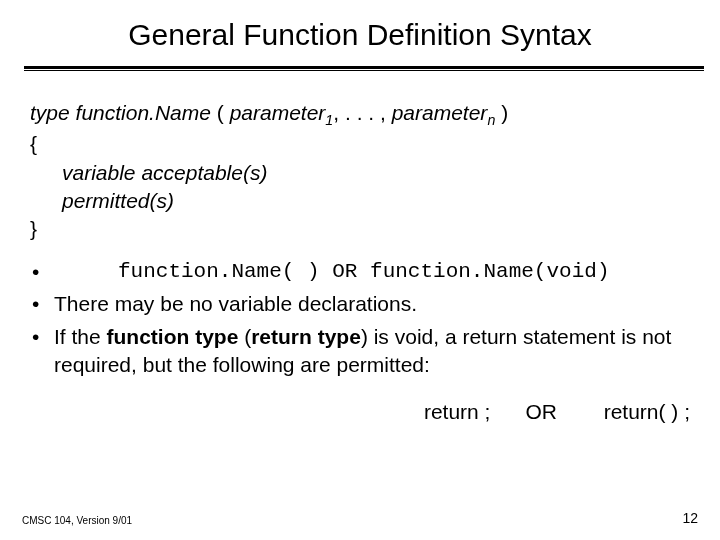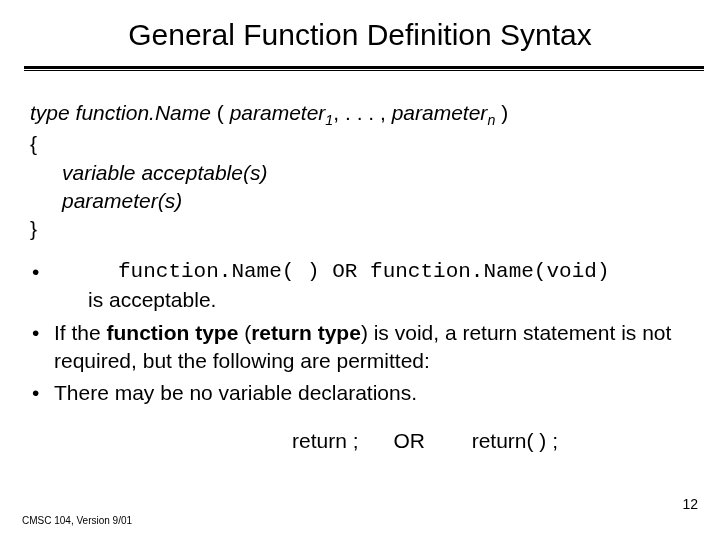"parameter(s)" div.line { text: parameter -> permitted }
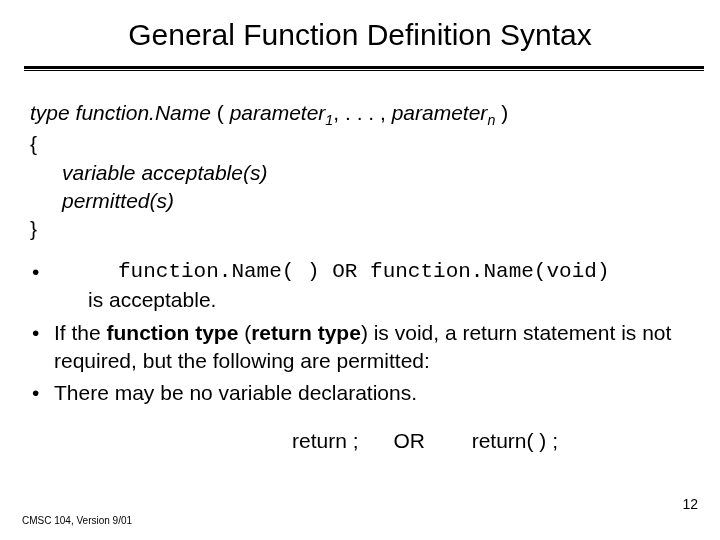"is acceptable." div.sub-indent2 { html: <div>is acceptable.</div> -> none }
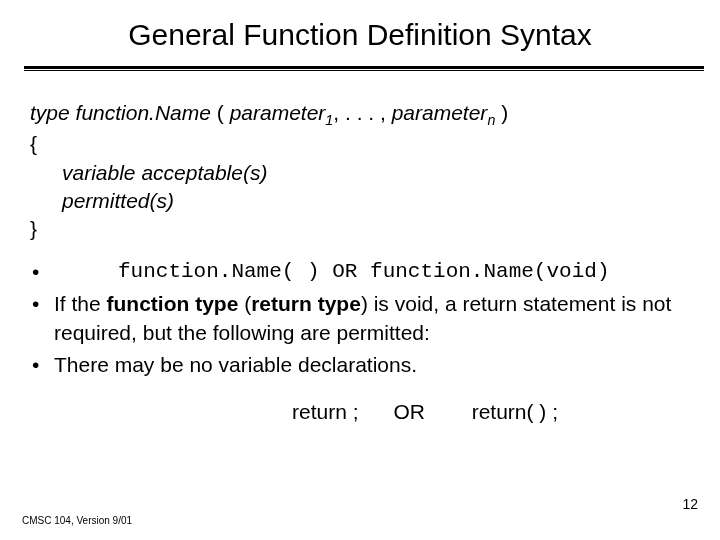"If the function type (return" li { order: before "There may be no variable" -> after "There may be no variable" }
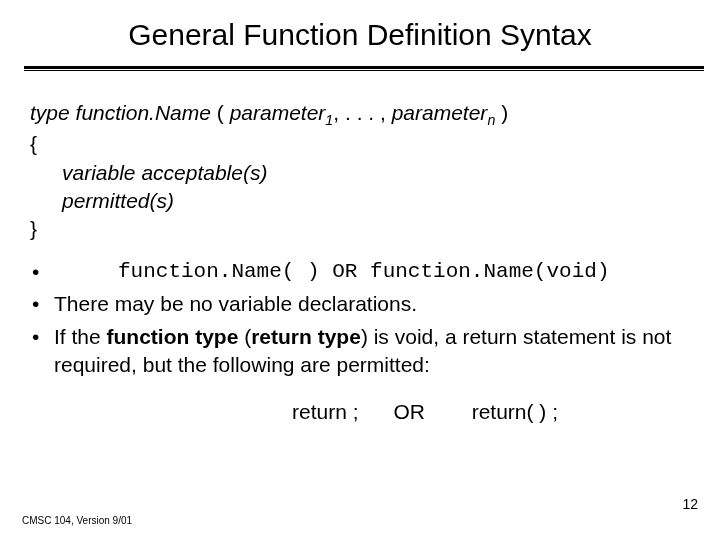"return ; OR return( )" .return-line { text-align: center -> right }
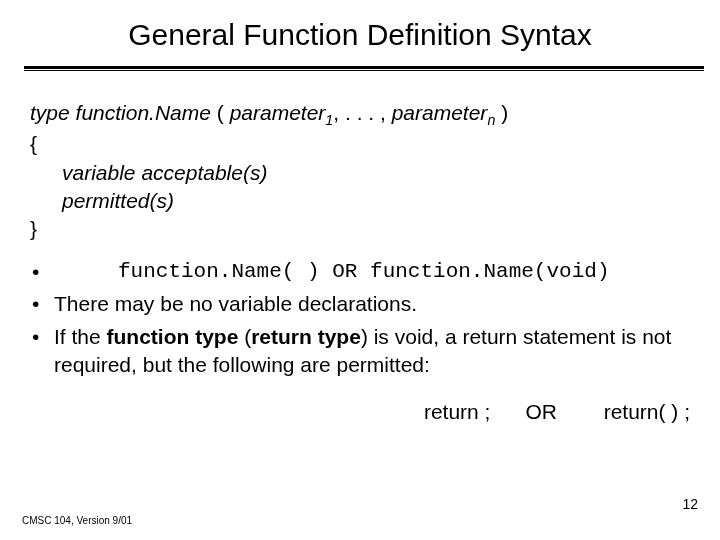"12" .footer-right { bottom: 28px -> 14px }
